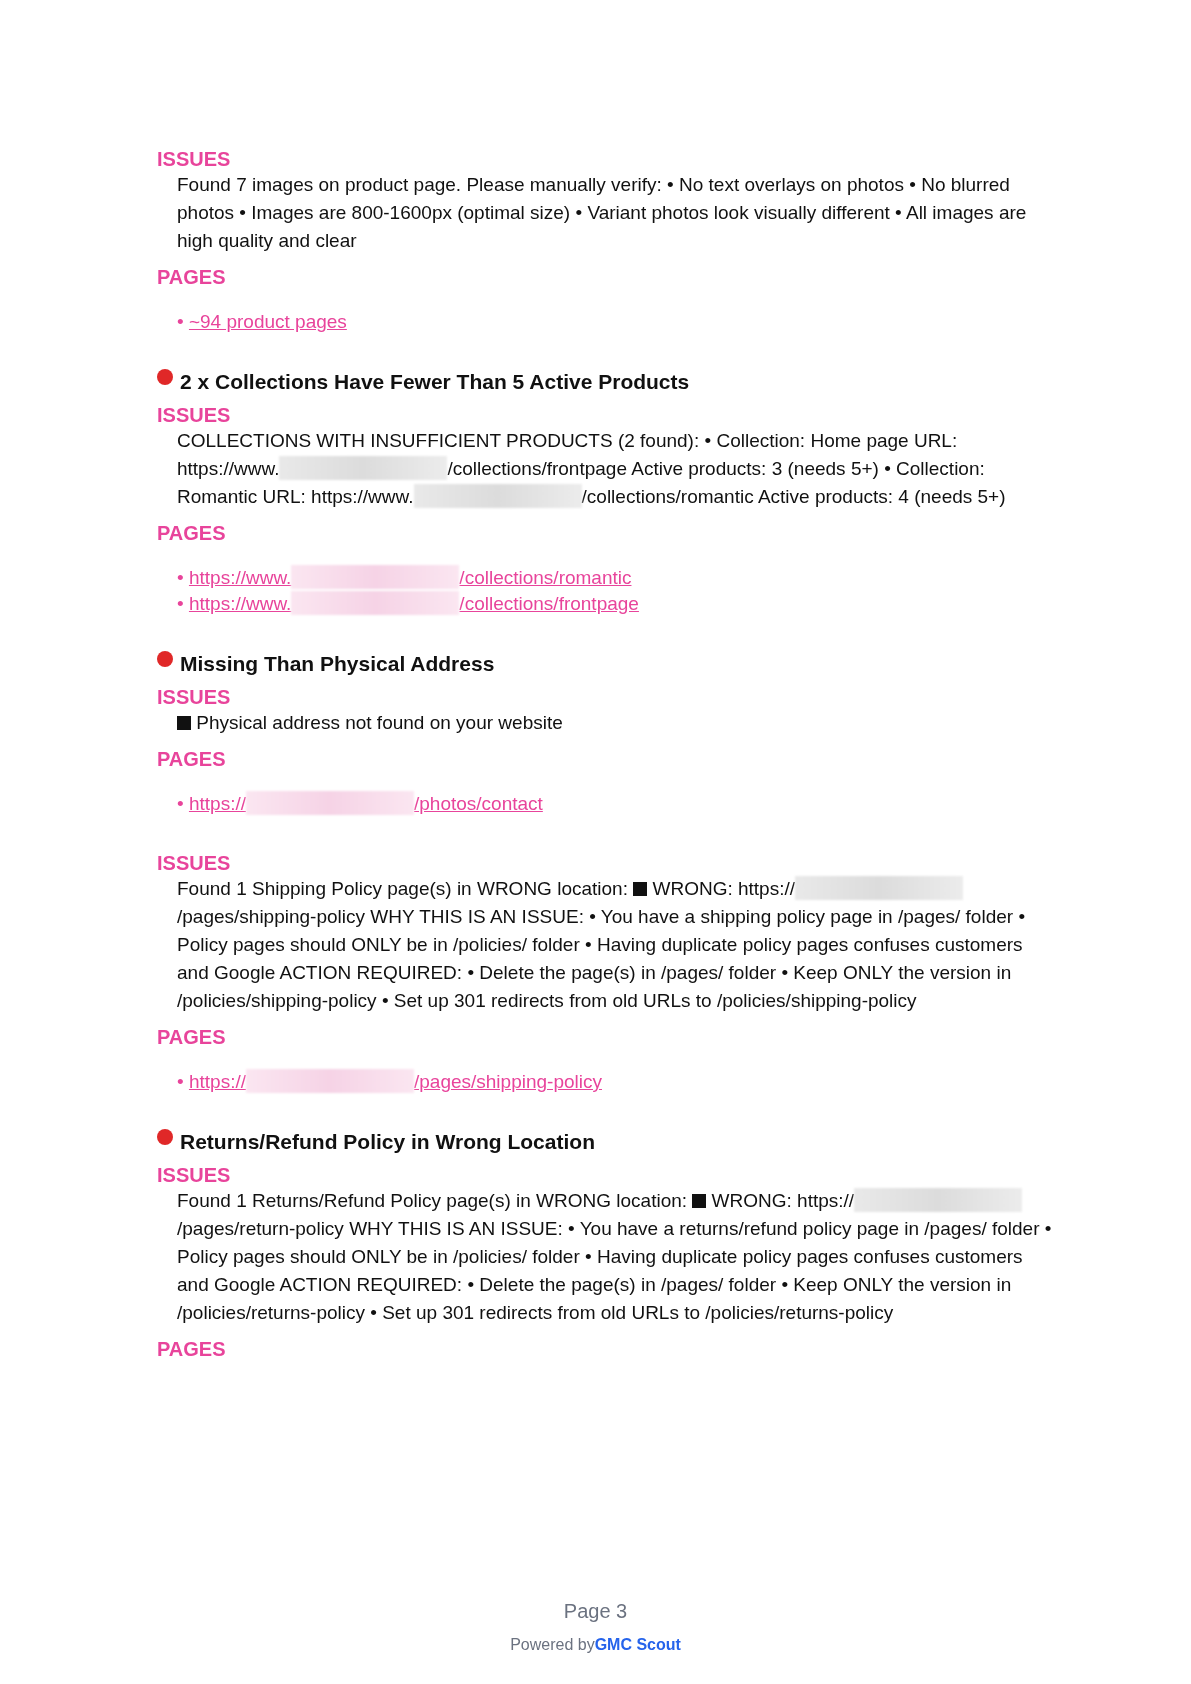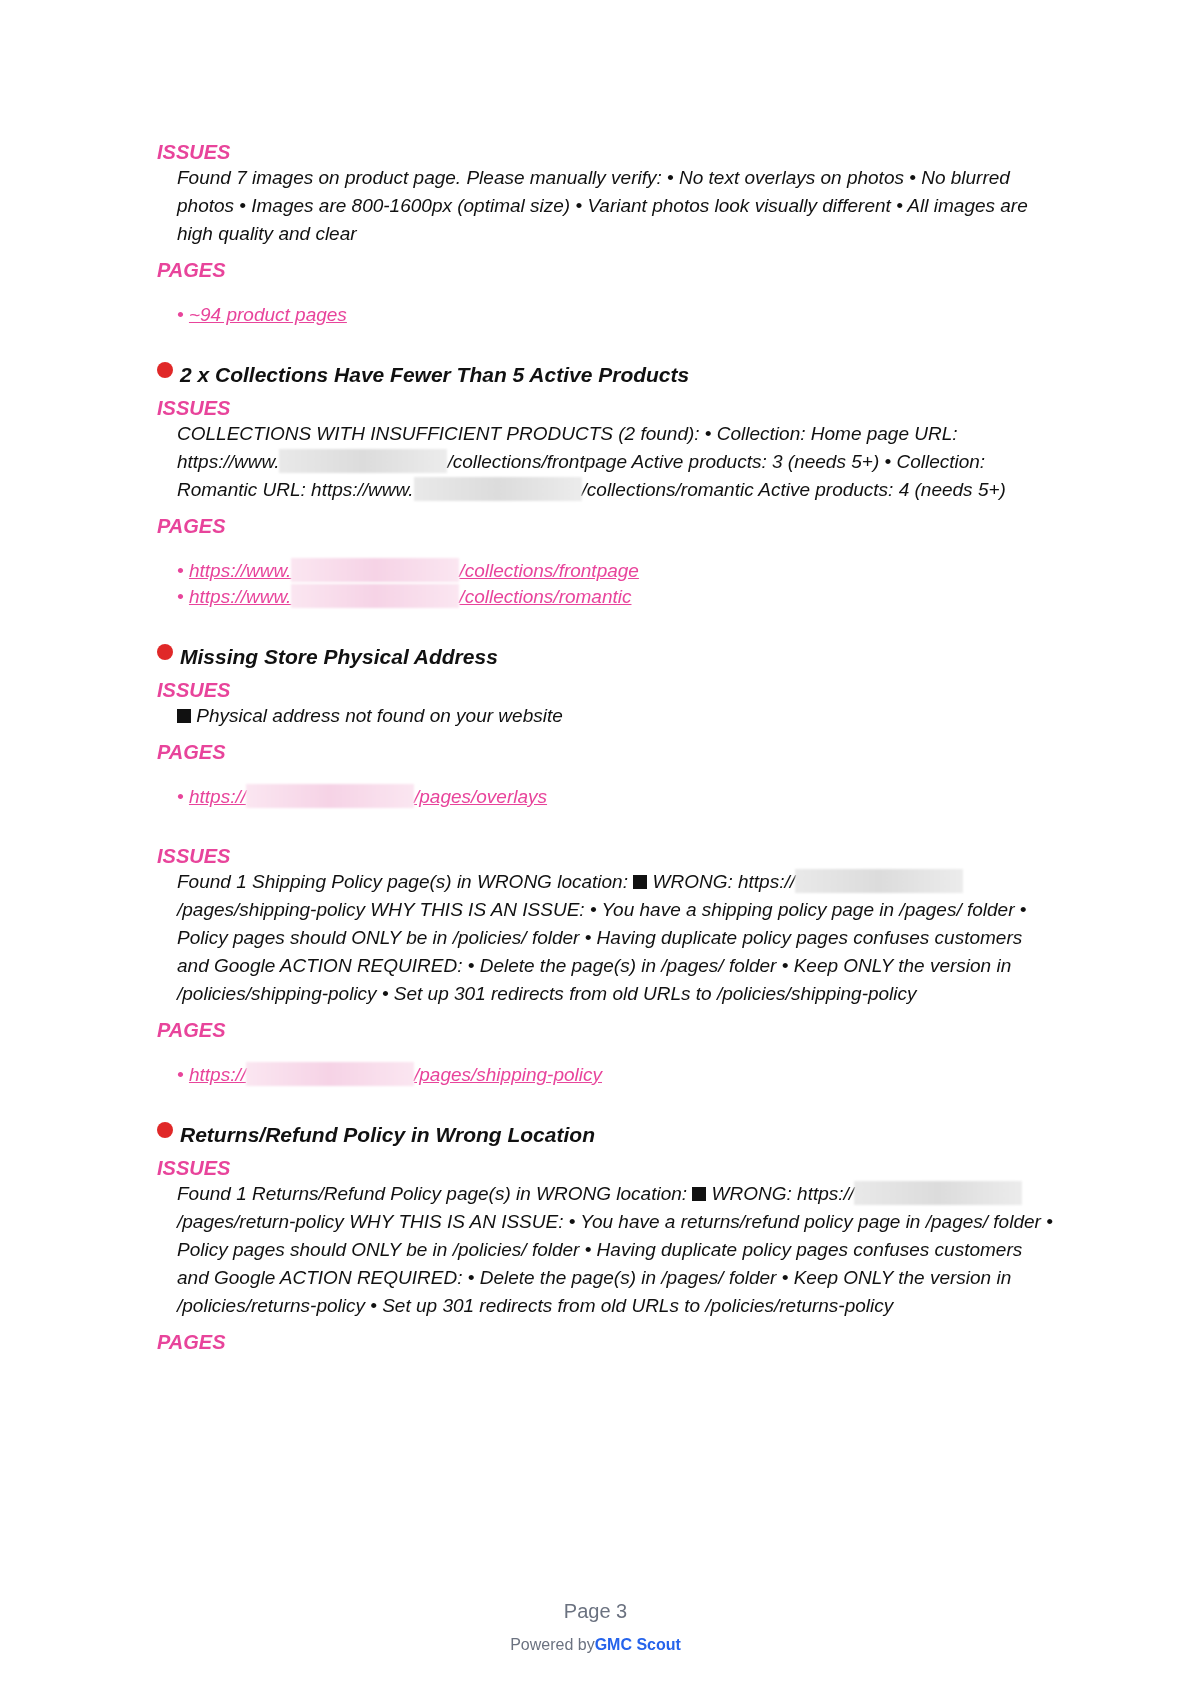"ISSUES" .content { font-style: italic -> none; top: 140px -> 147px }
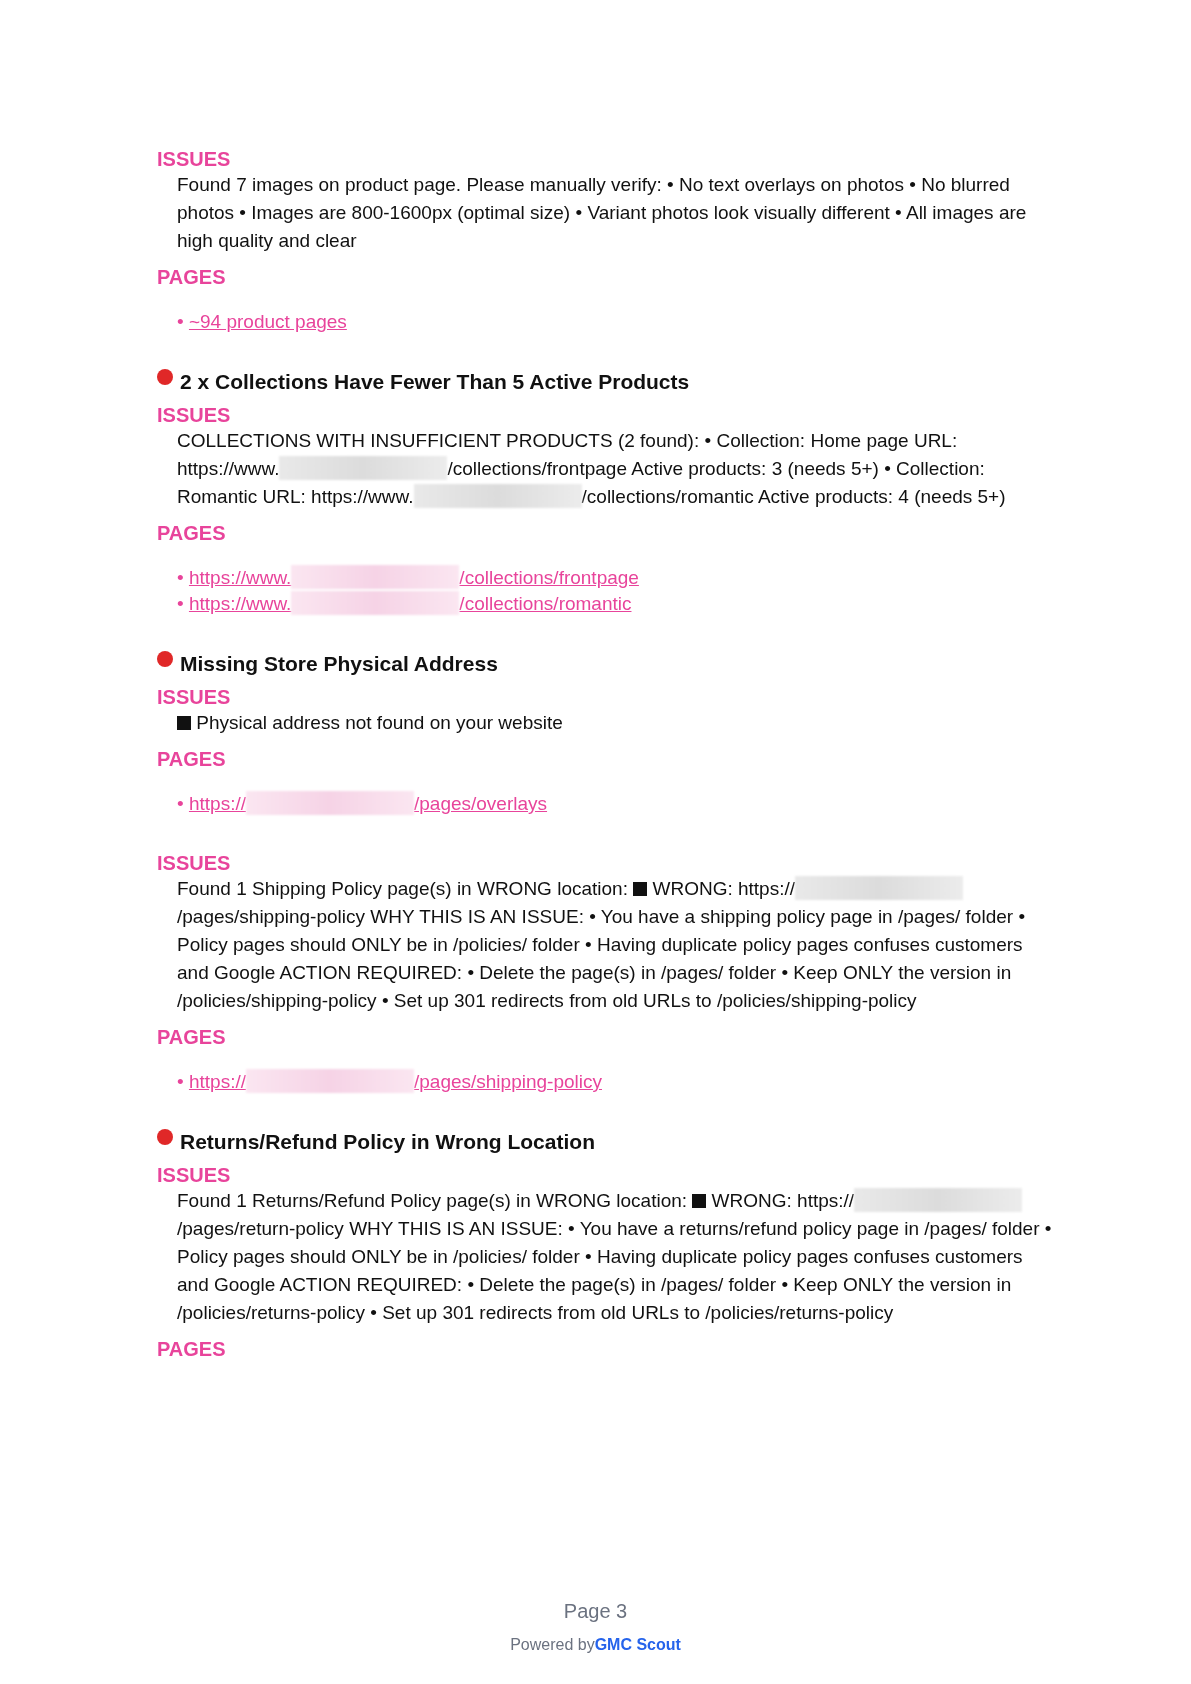"• https://www. /collections/frontpage" li { order: before "• https://www. /collections/romantic" -> after "• https://www. /collections/romantic" }
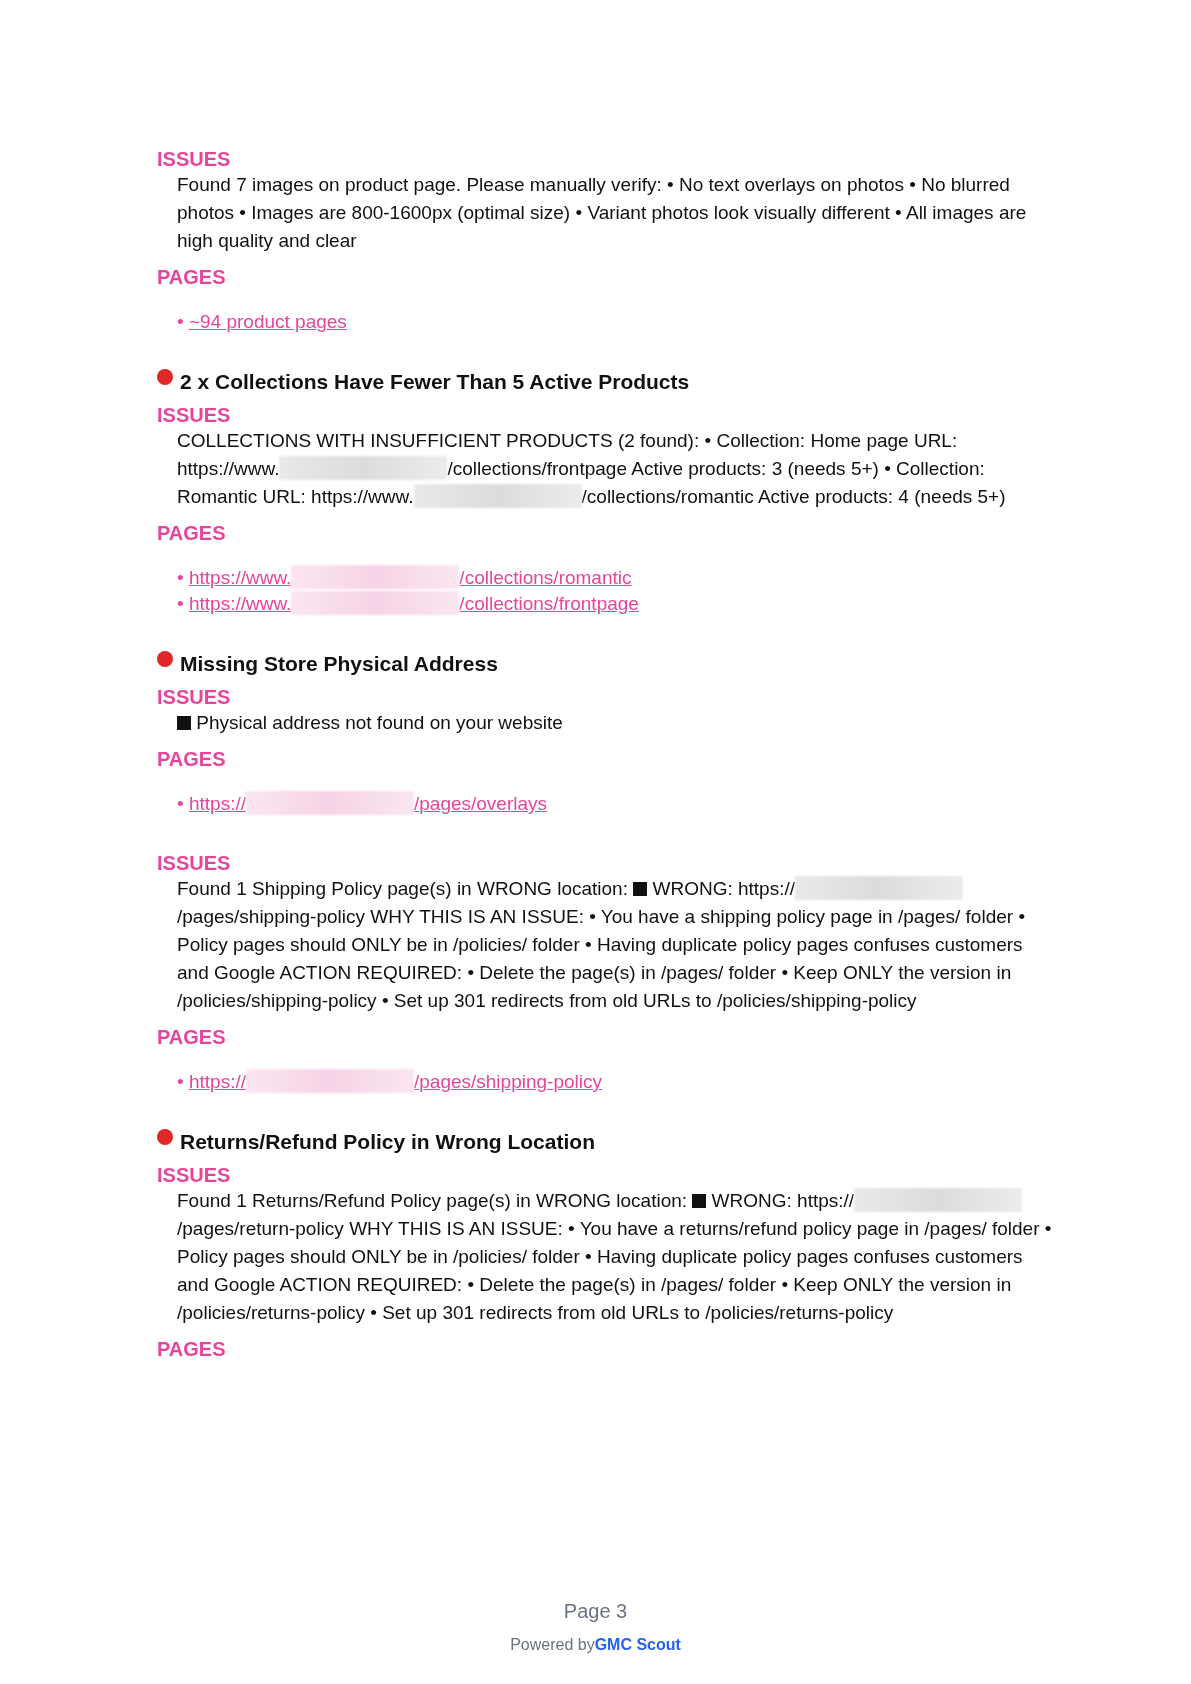"Missing Store Physical Address" span { text: Store -> Than }
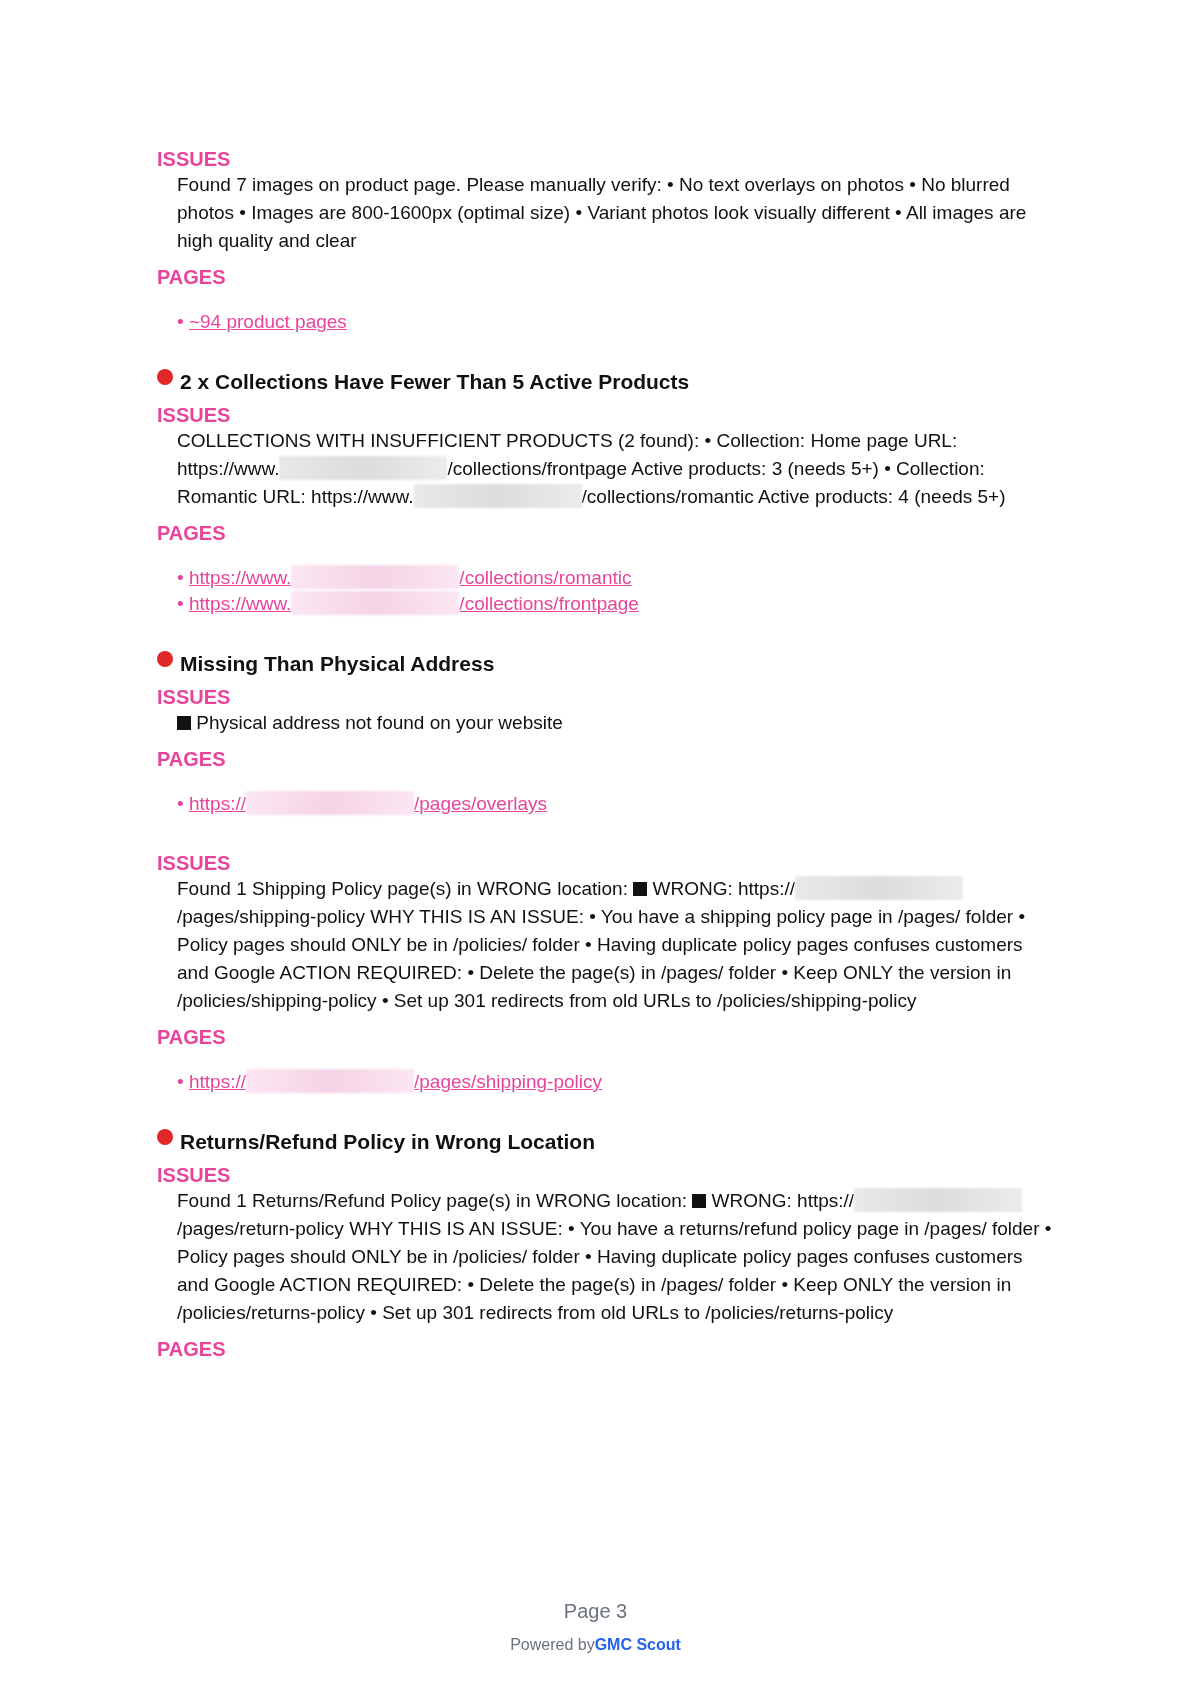"/pages/overlays" span { text: /pages/overlays -> /photos/contact }
